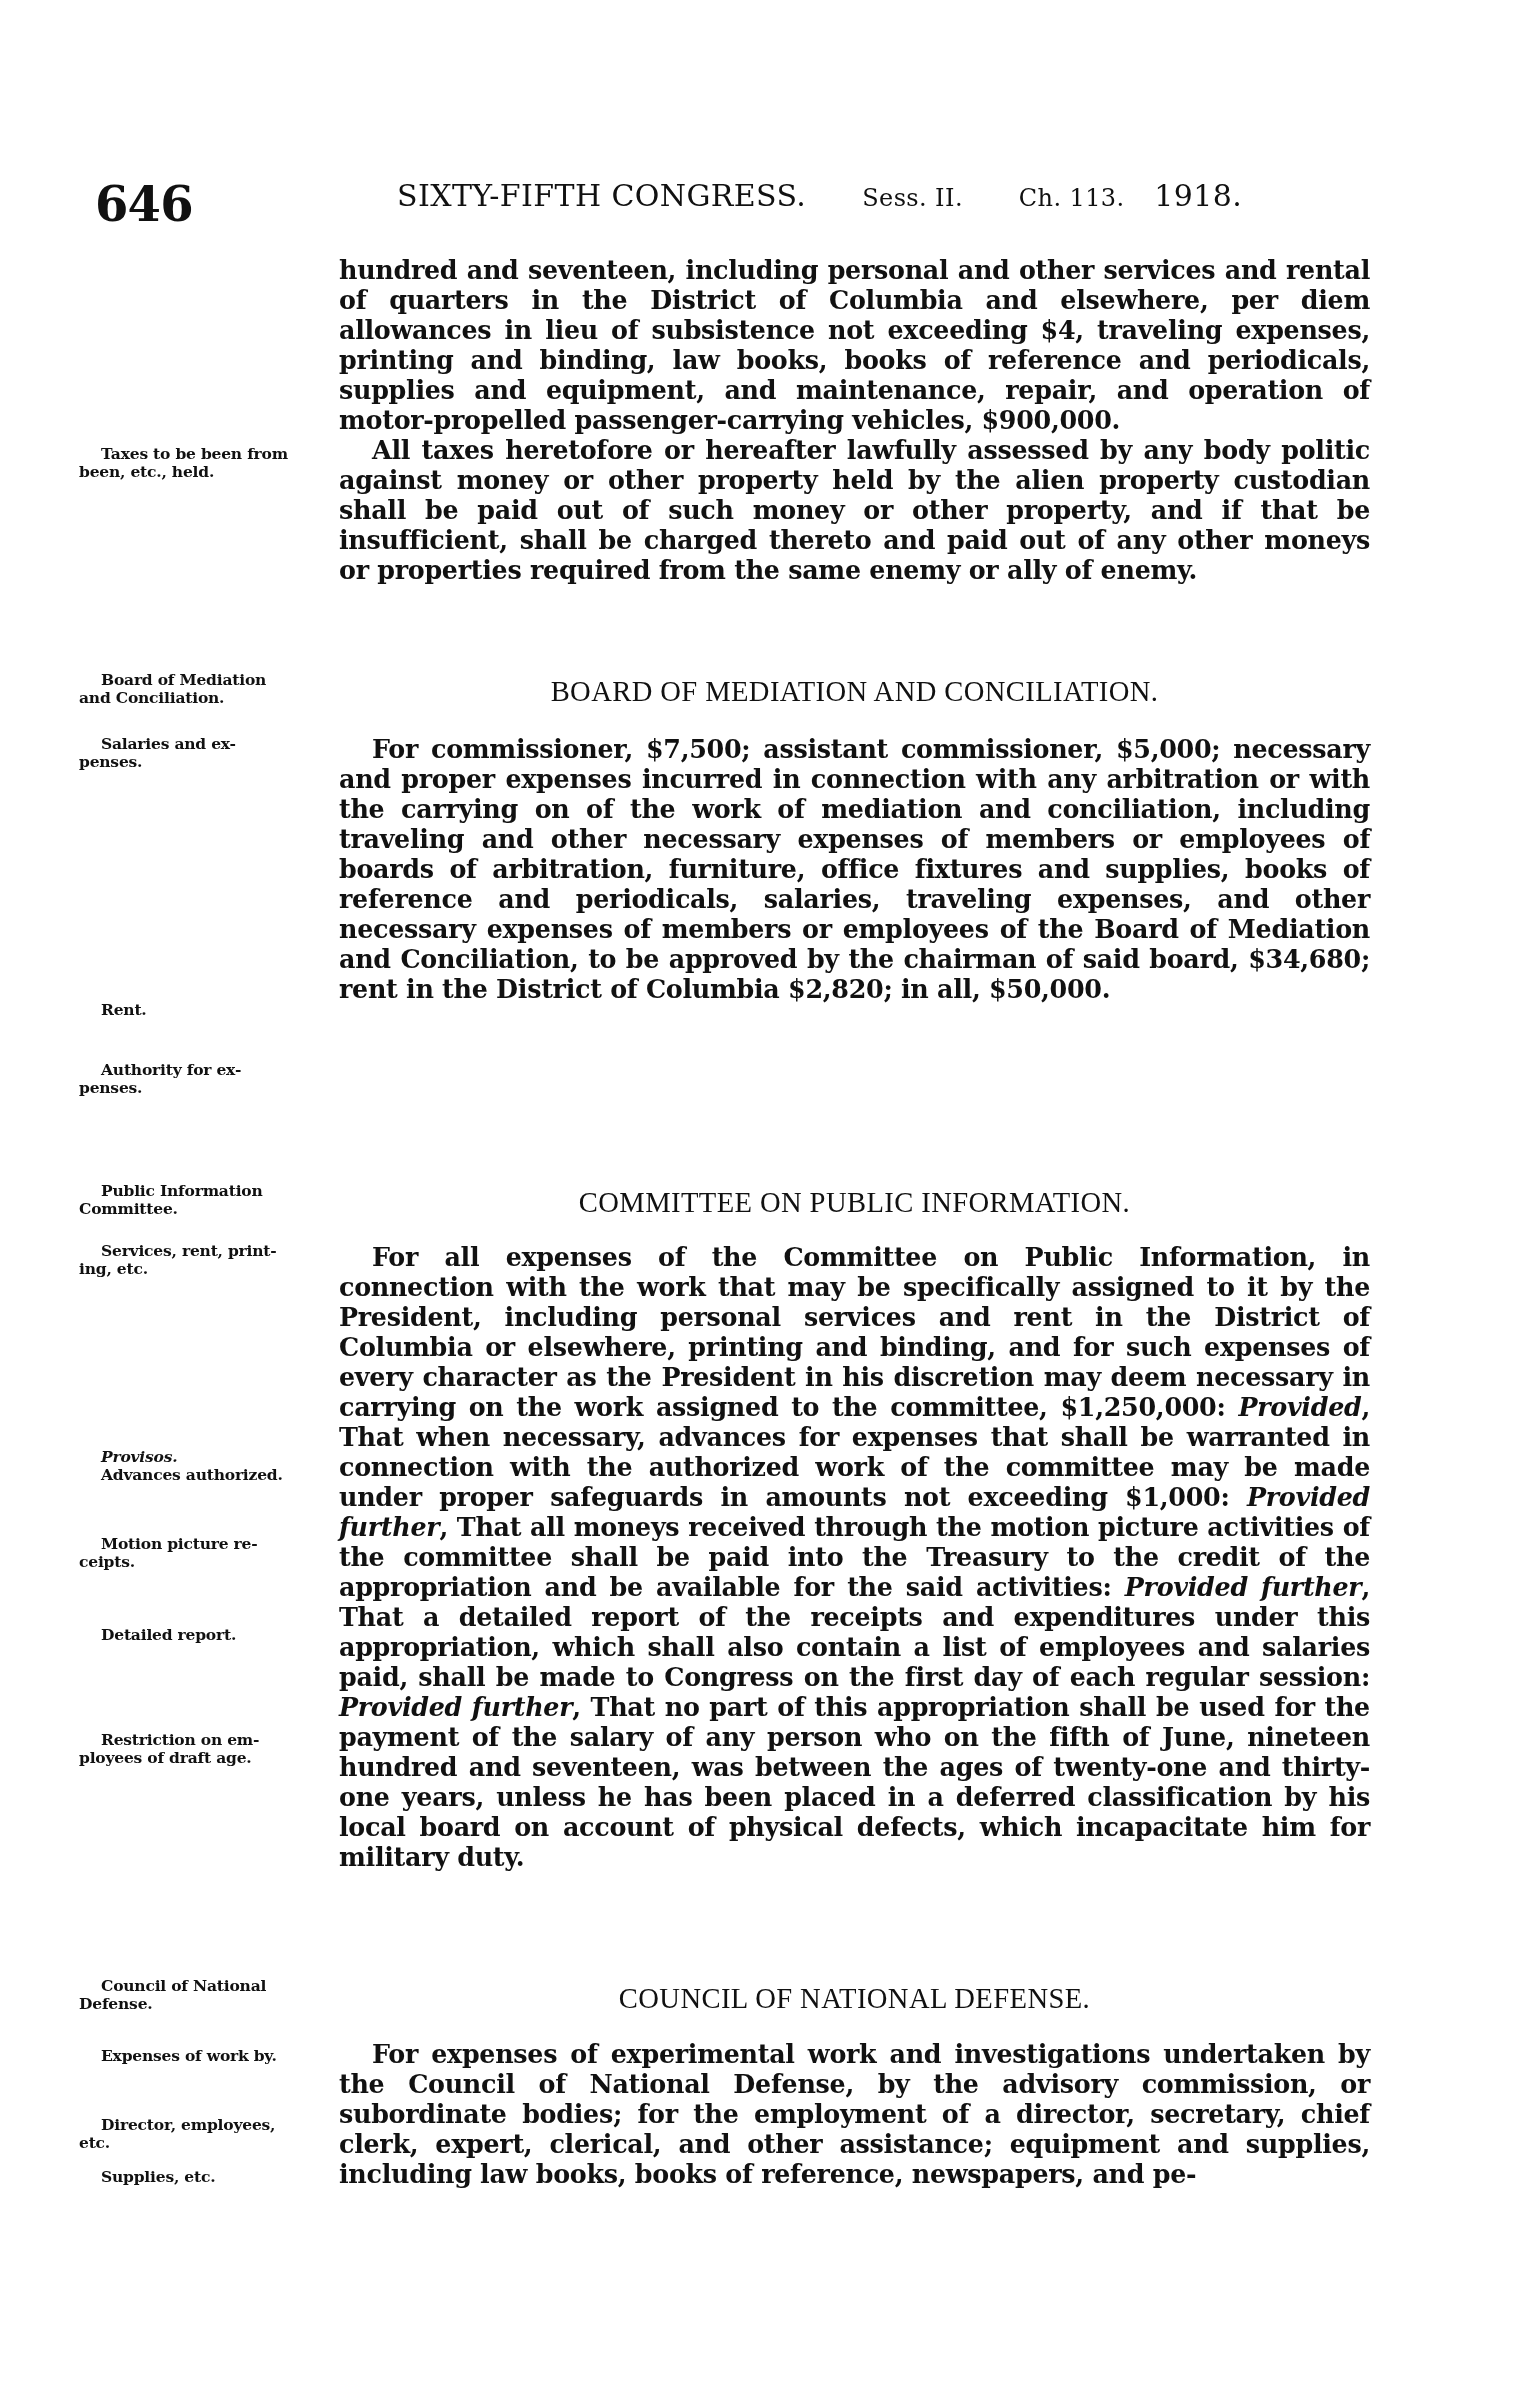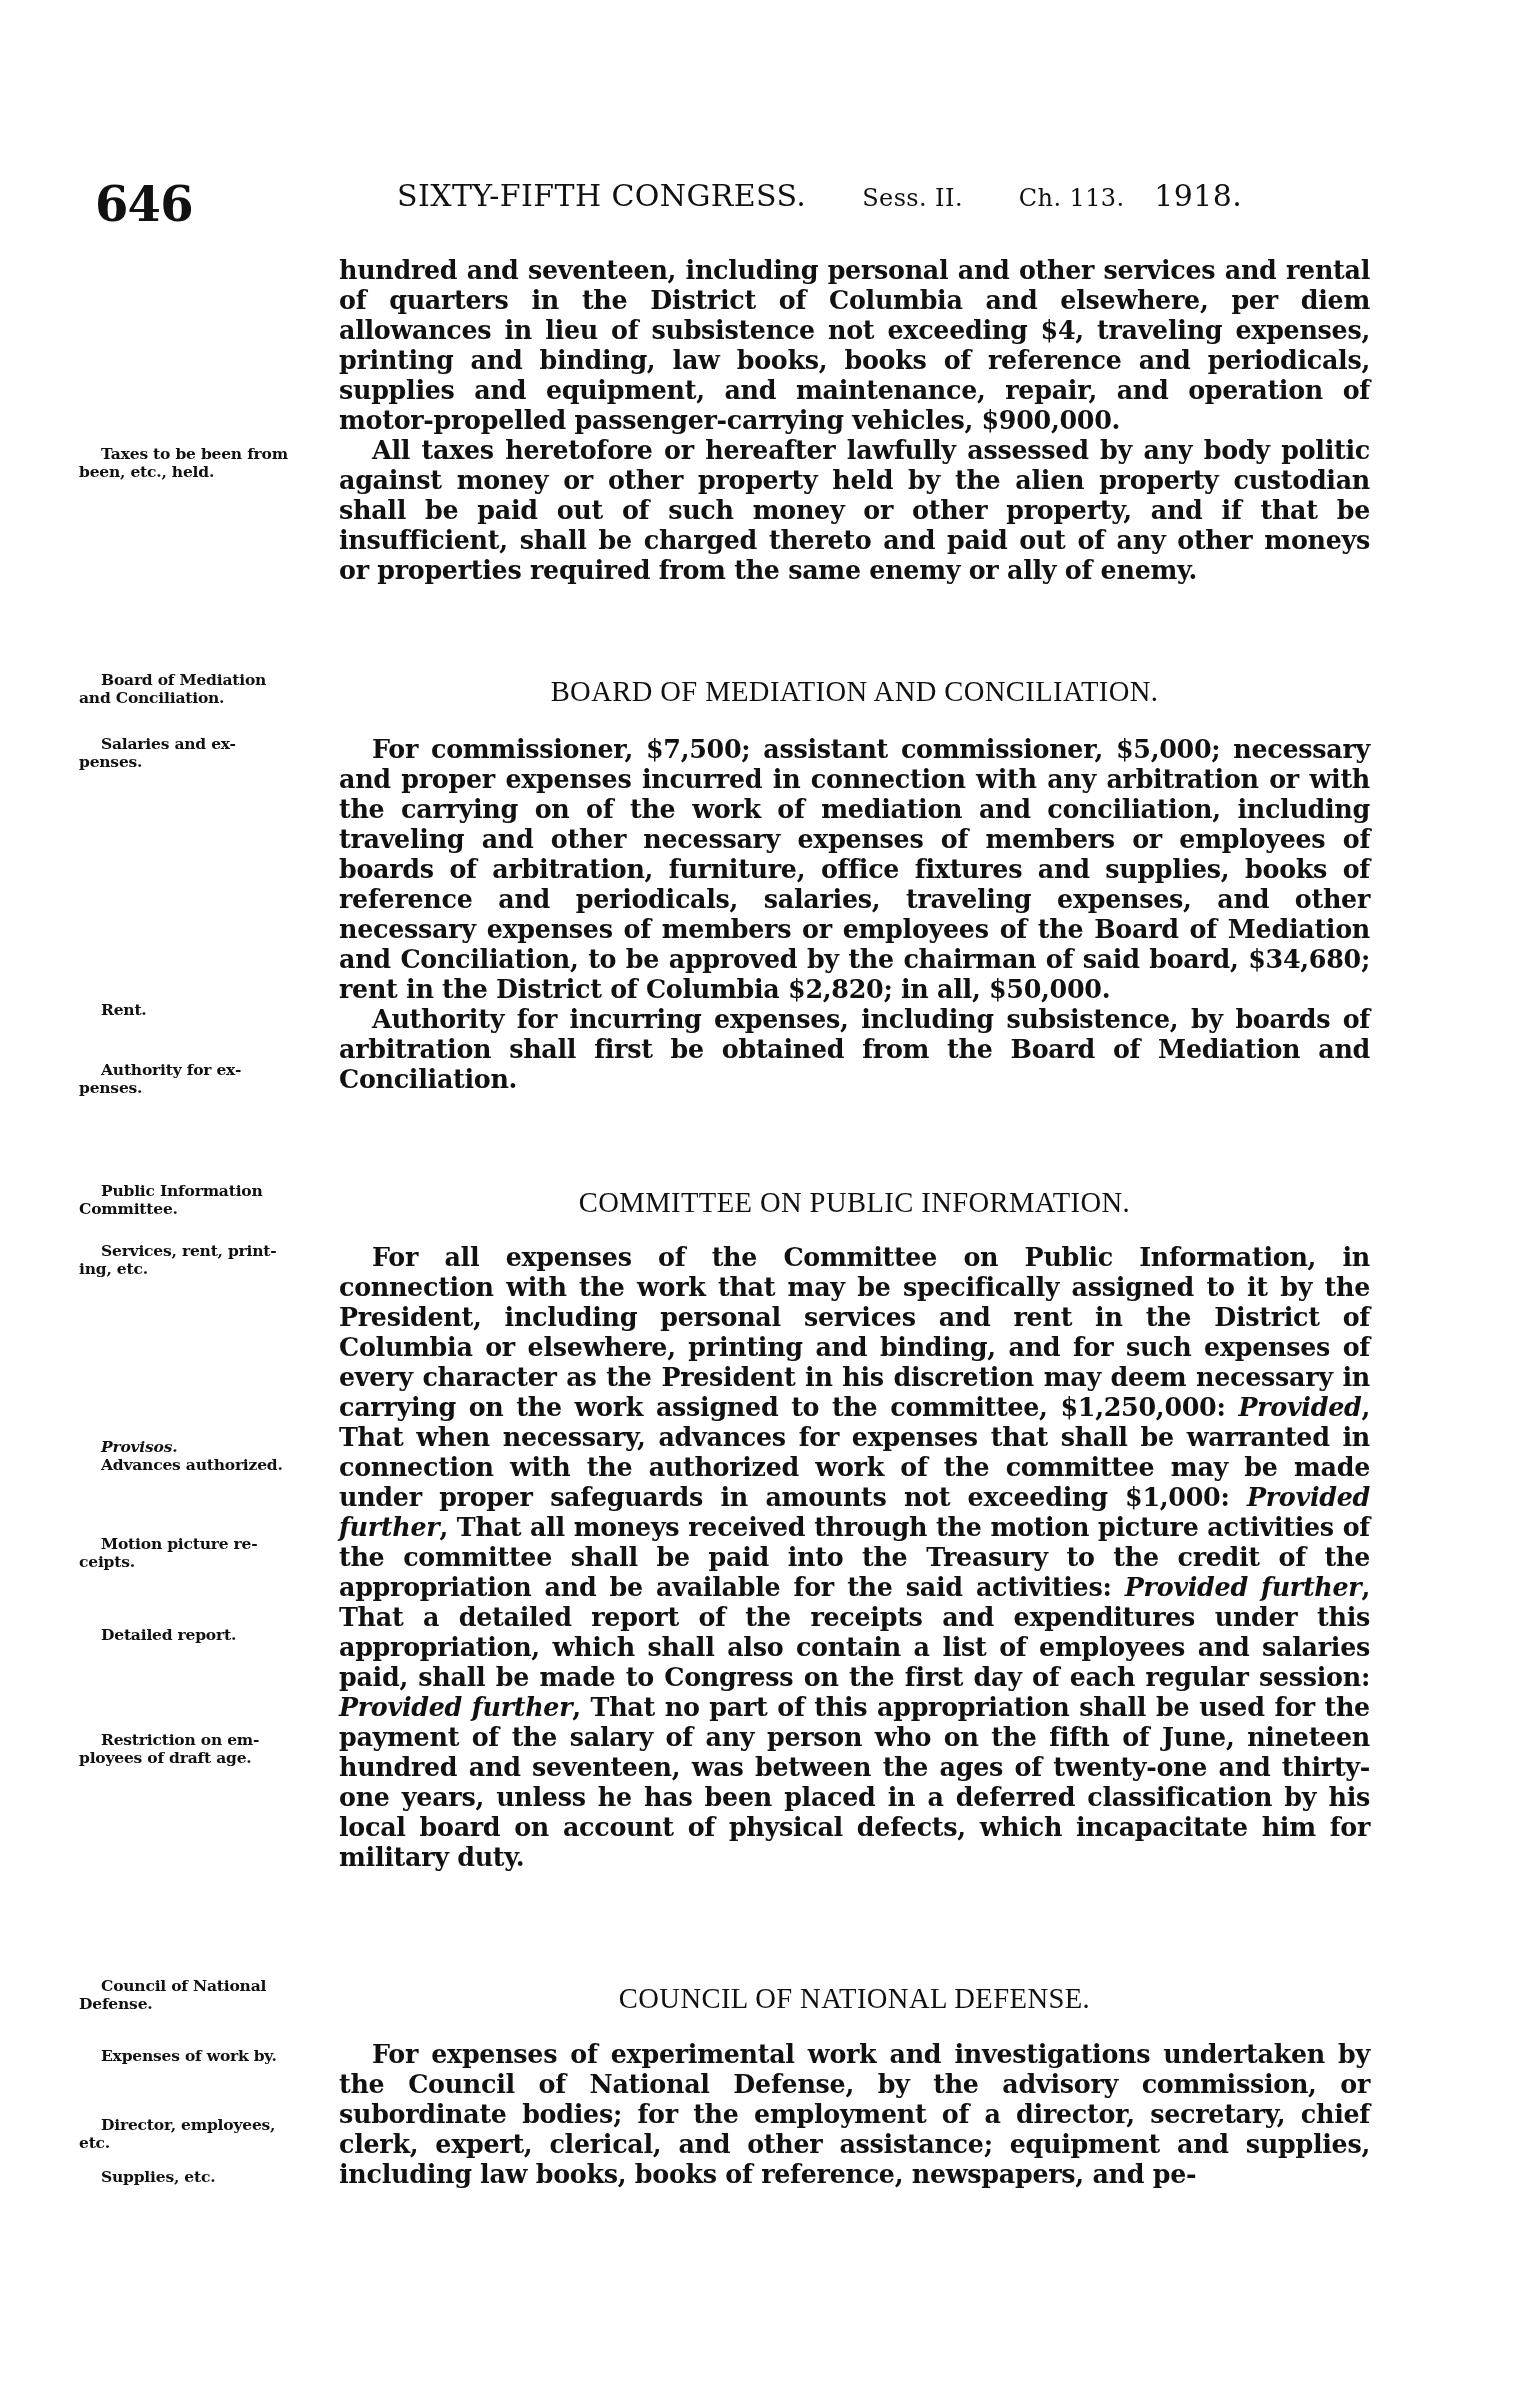"Authority for incurring expenses," p { html: <p>Authority for incurring expenses, including subsistence, by boards of arbitration shall first be obtained from the Board of Mediation and Conciliation.</p> -> none }
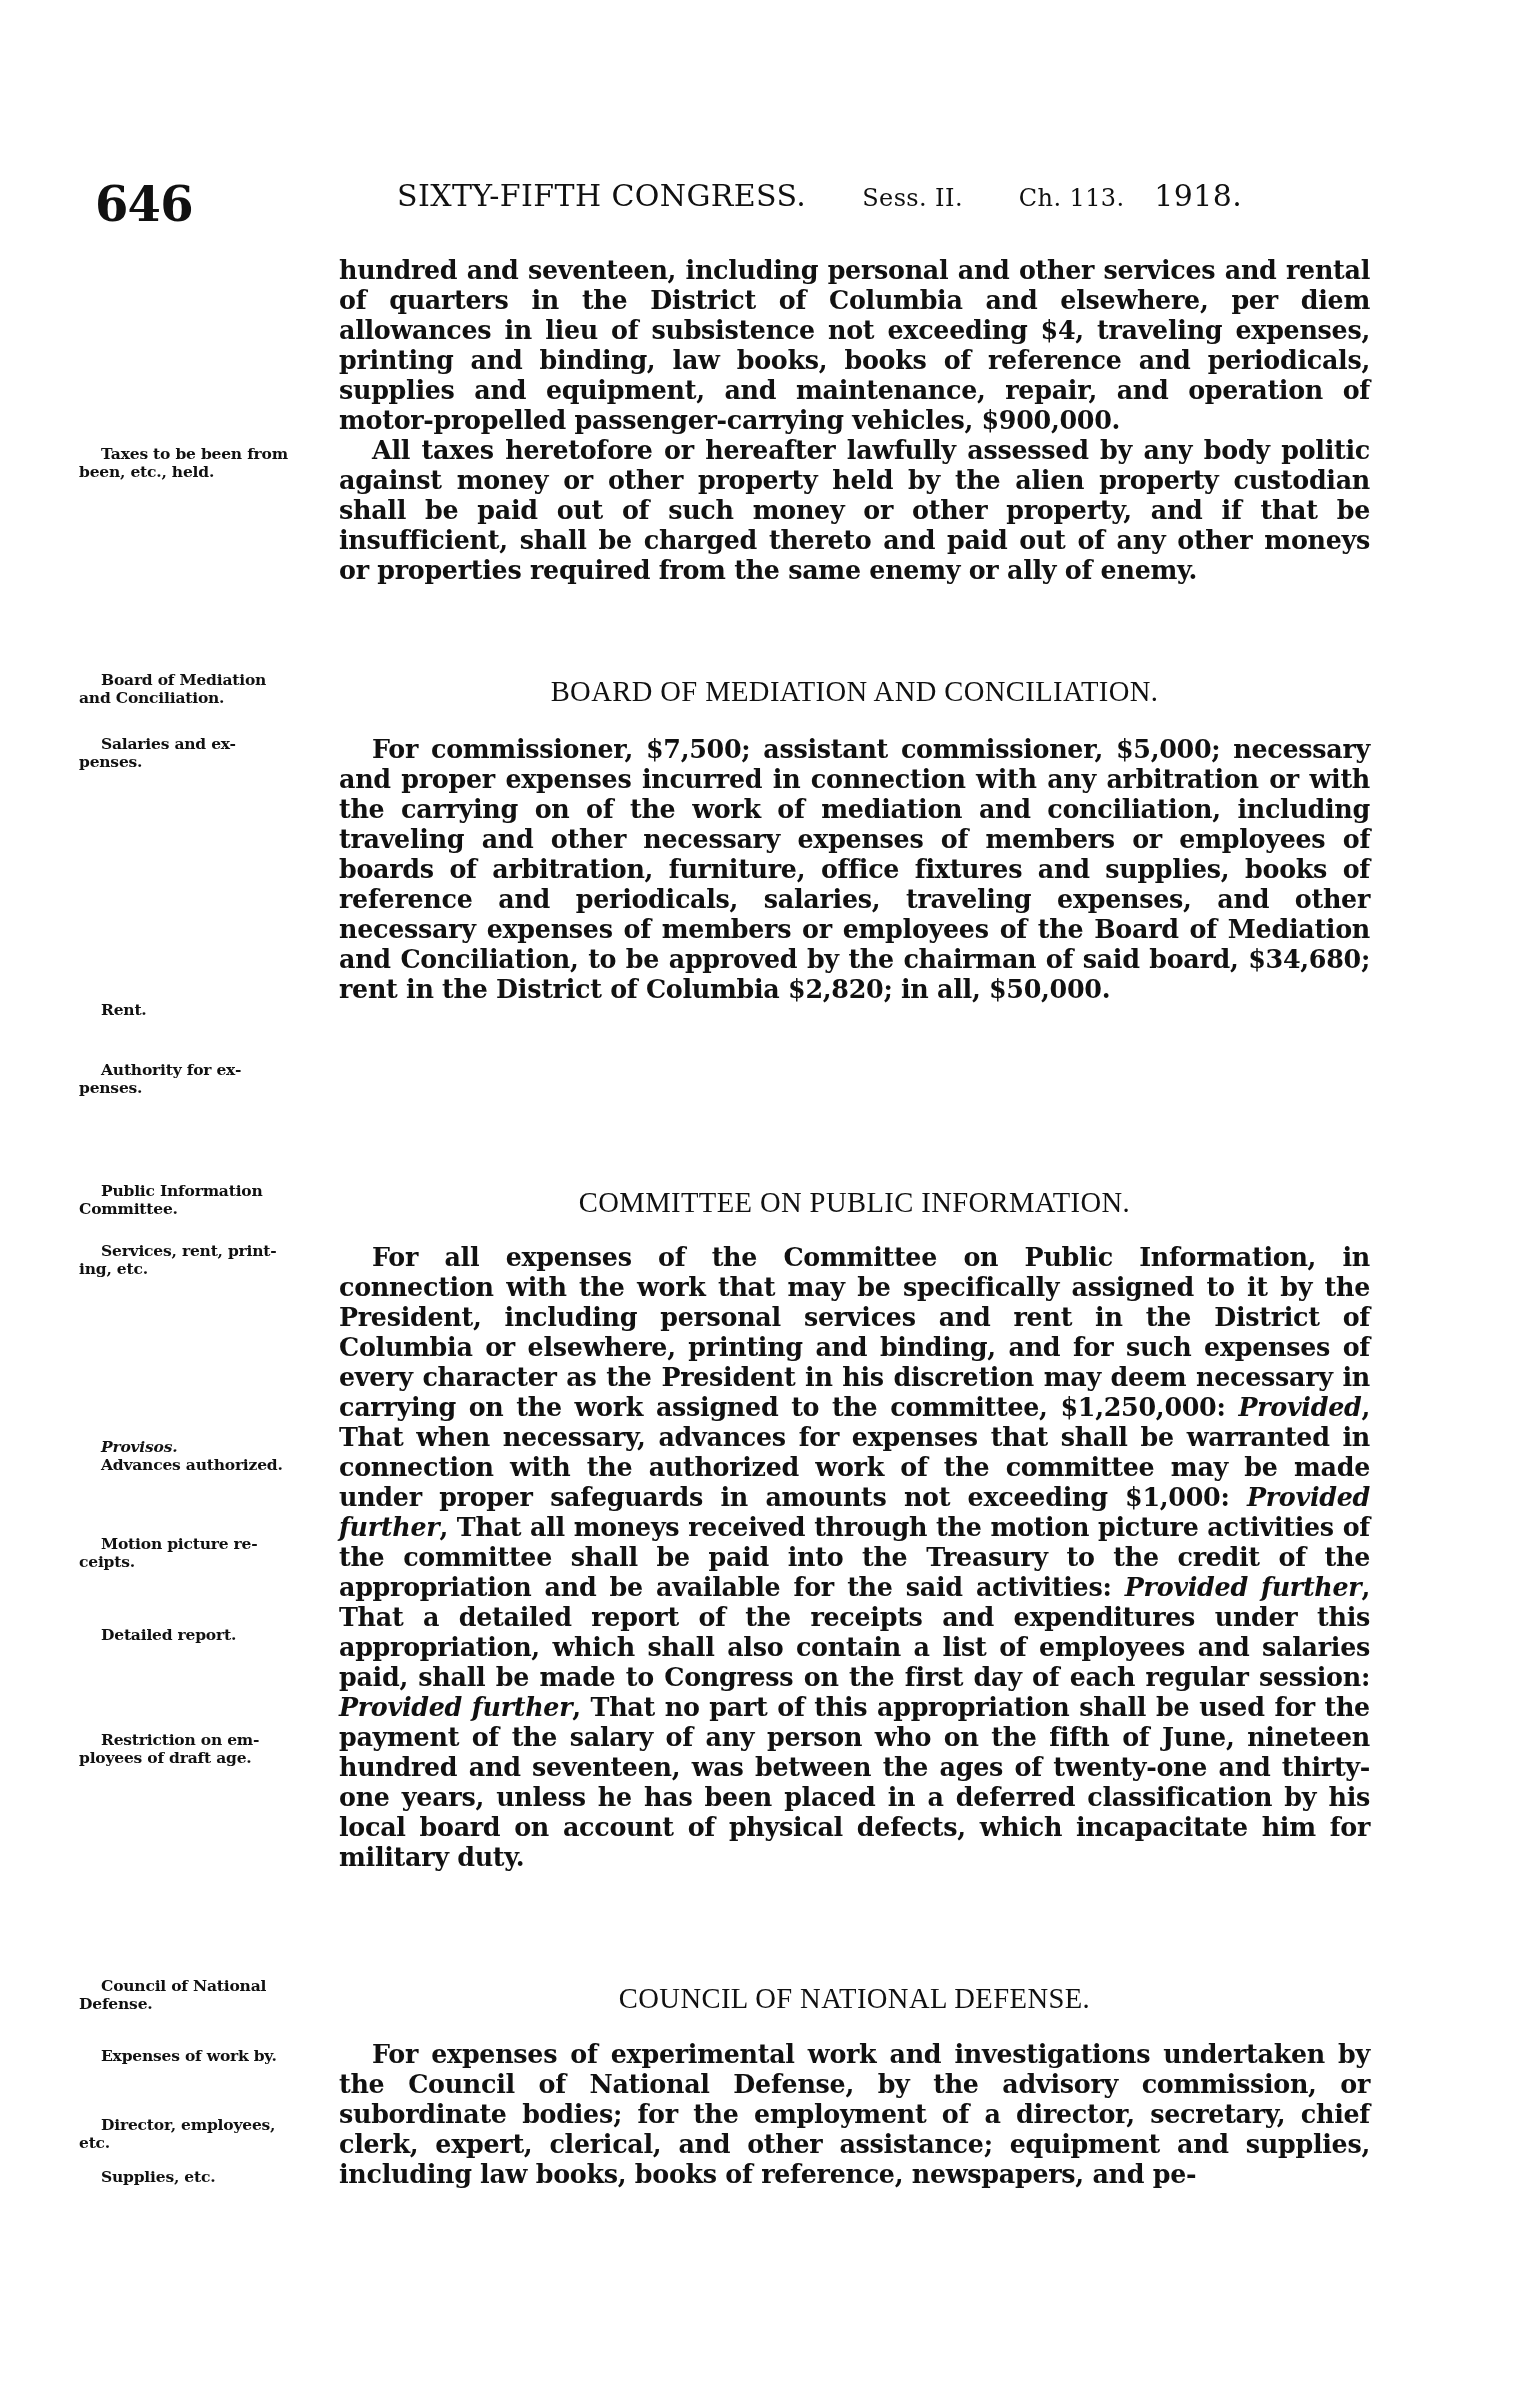"Provisos." .sidenote i { margin-top: none -> 10px }
